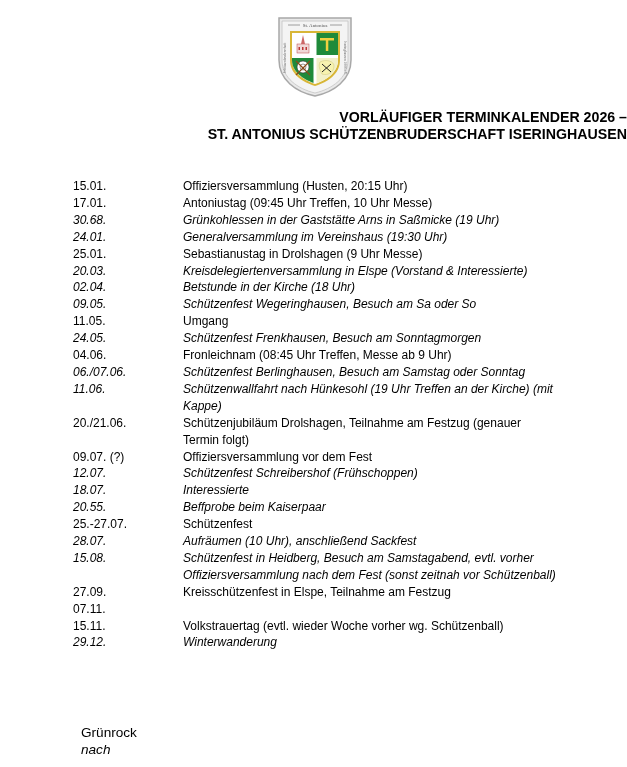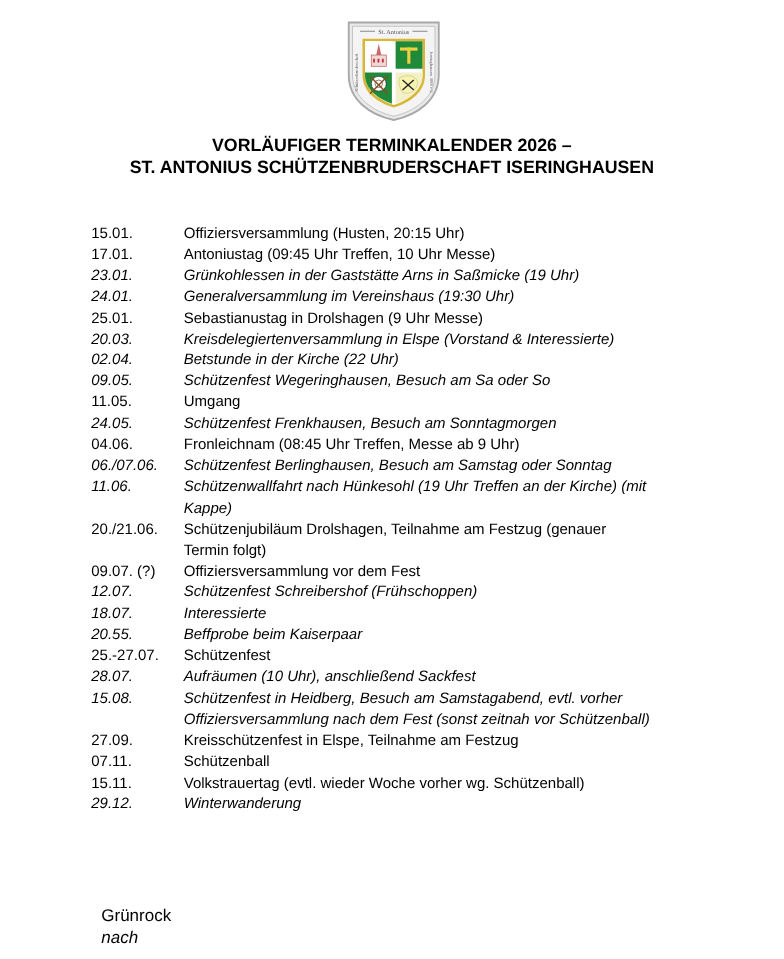"VORLÄUFIGER TERMINKALENDER 2026 –" .title { text-align: center -> right }
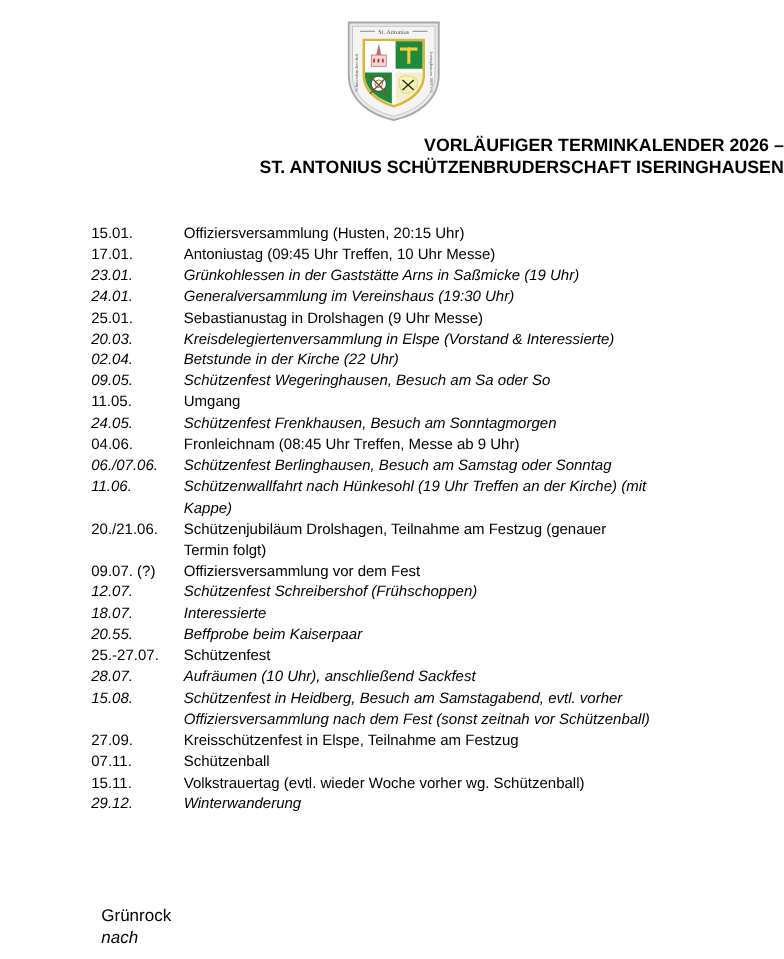"Offiziersversammlung (Husten, 20:15 Uhr)" .ev .desc { margin-left: none -> 36px }
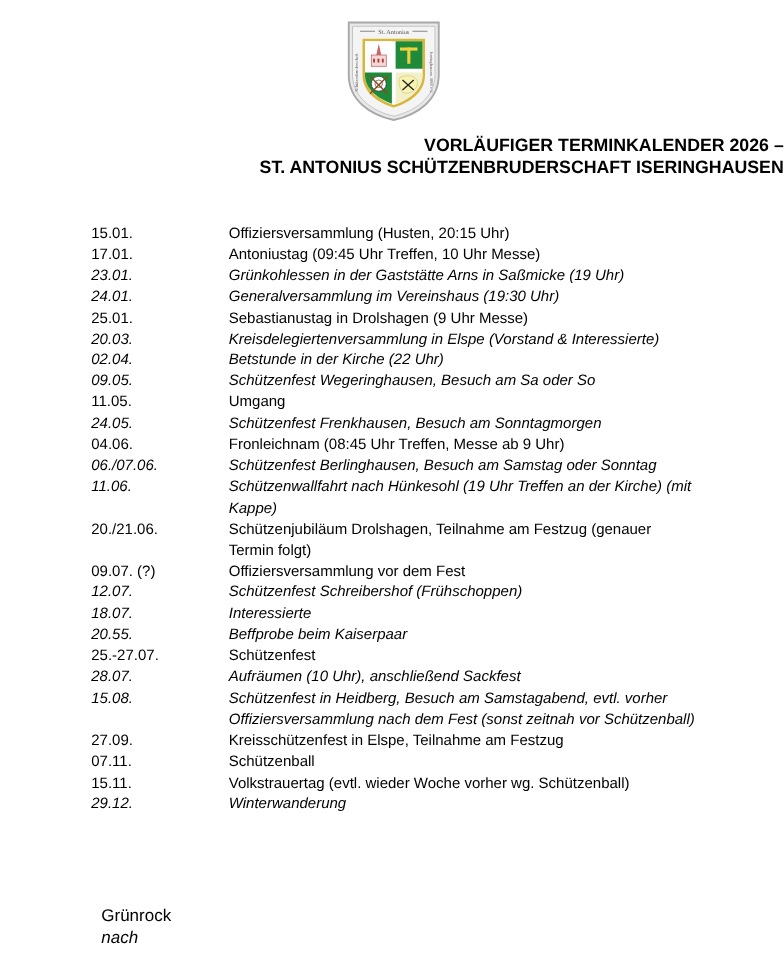"23.01." span.date { text: 23.01 -> 30.68 }
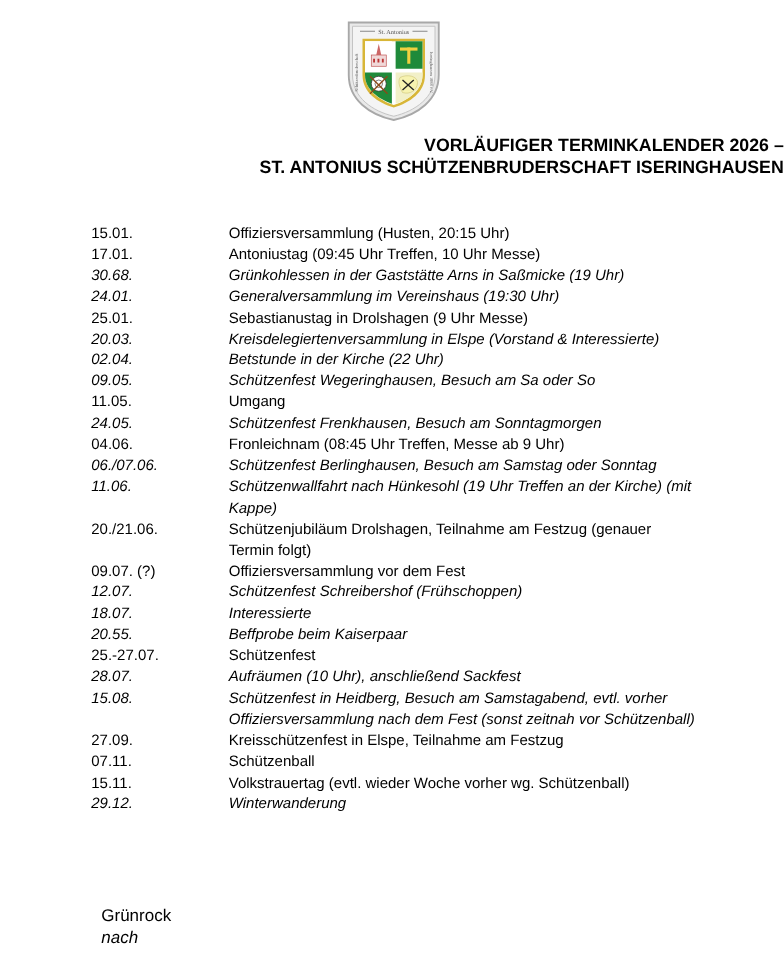"Betstunde in der Kirche (22" span.desc { text: 22 -> 18 }
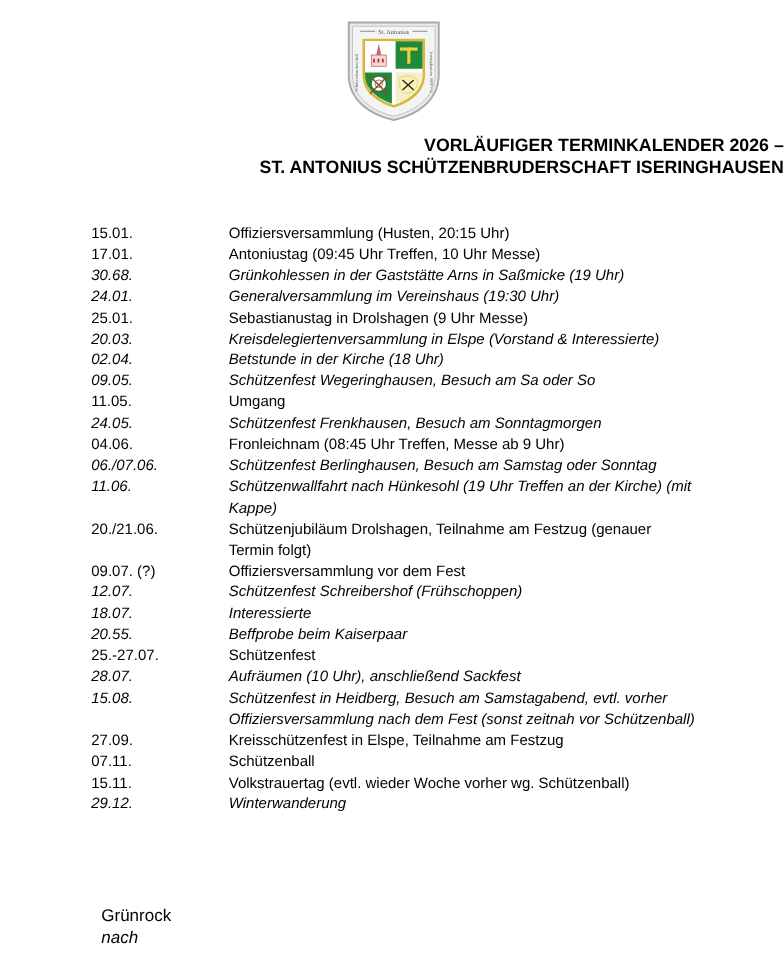"Schützenball" span.desc { html: <span>Schützenball</span> -> none }
